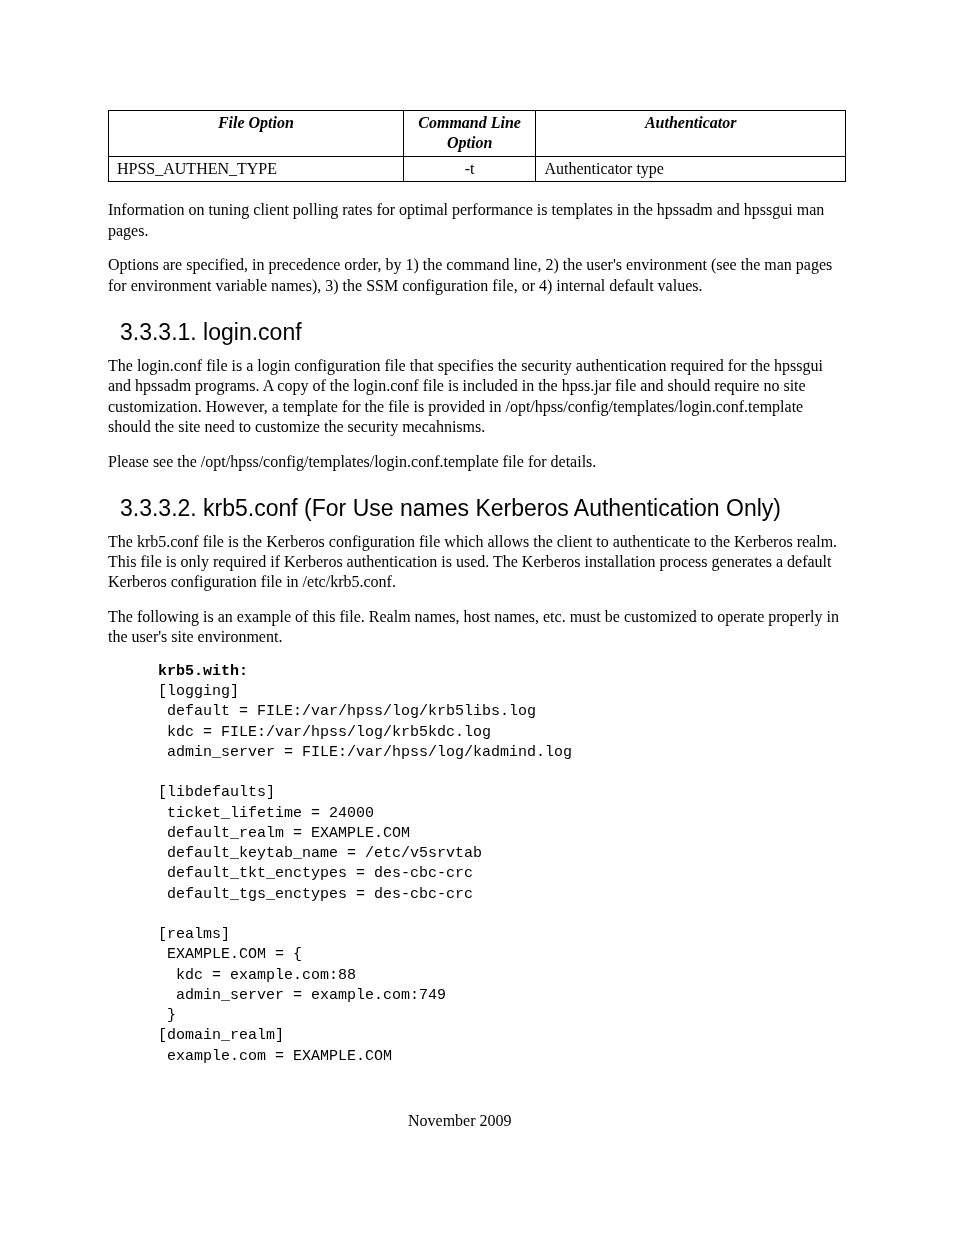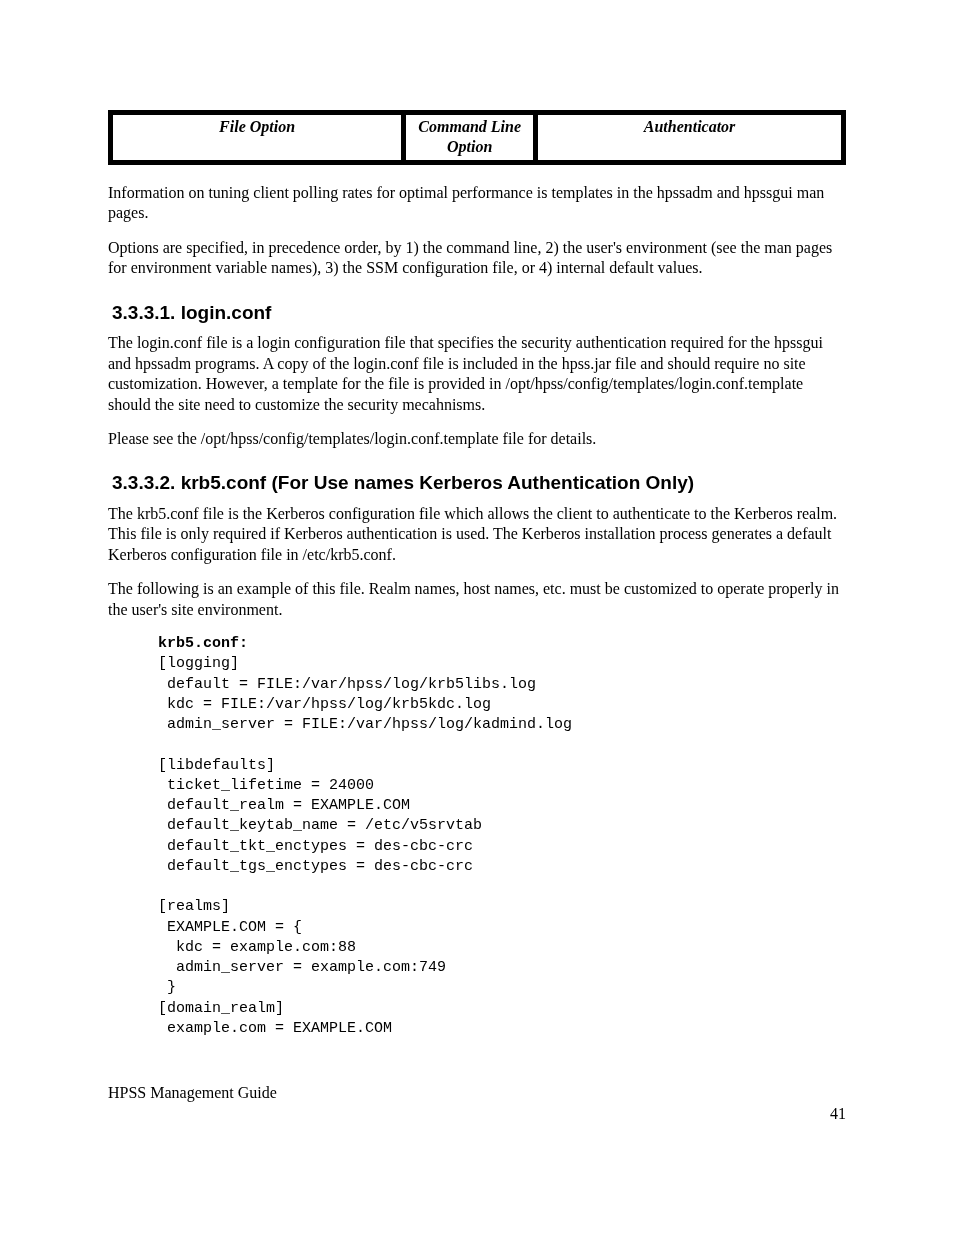"File Option" table.opts th, table.opts td { border: 5px solid #000000 -> 1px solid #000000 }
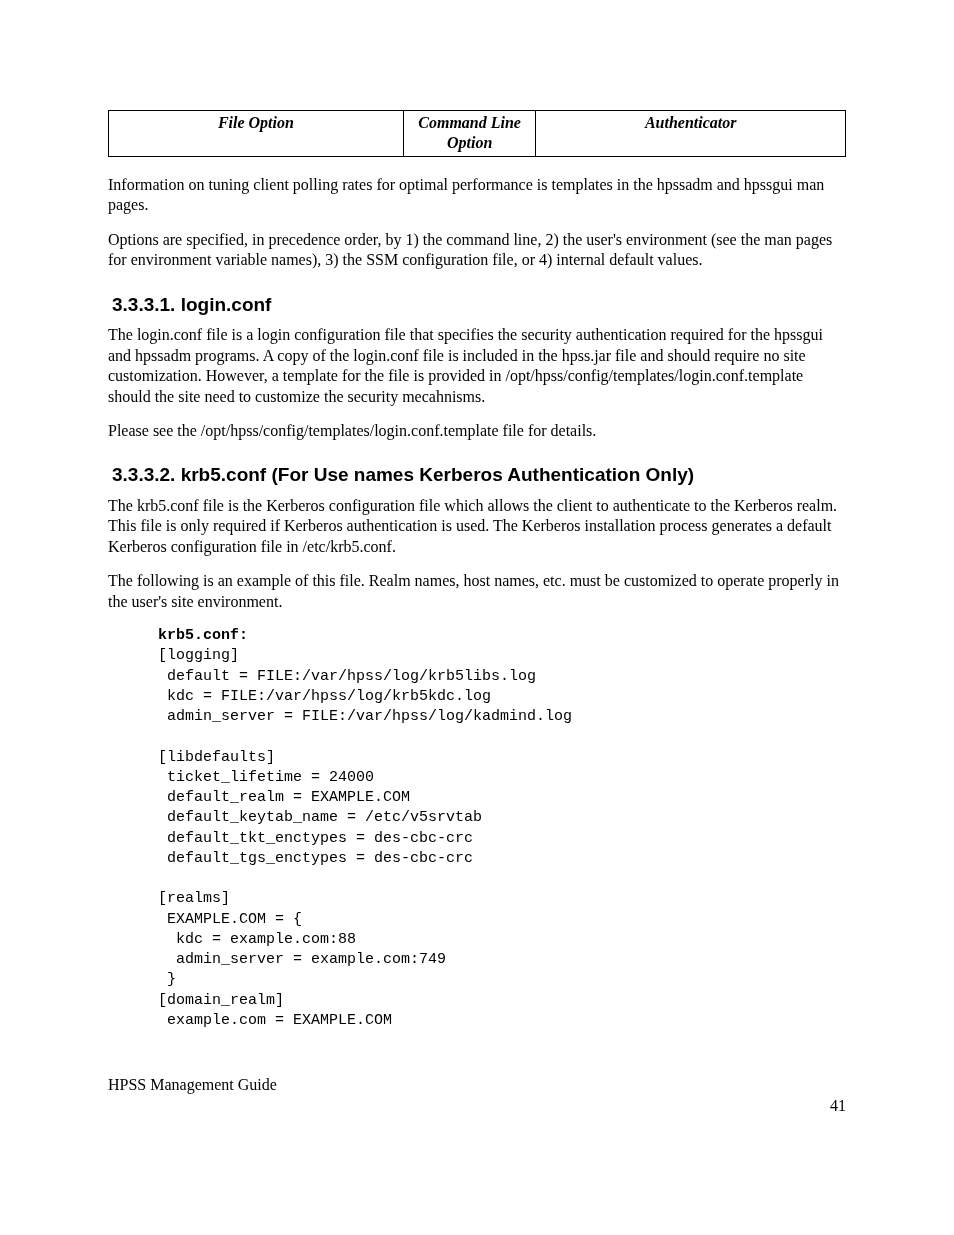"HPSS_AUTHEN_TYPE" tr { html: none -> <tr> <td>HPSS_AUTHEN_TYPE</td> <td>-t</td> <td>Authenticator type</td> </tr> }
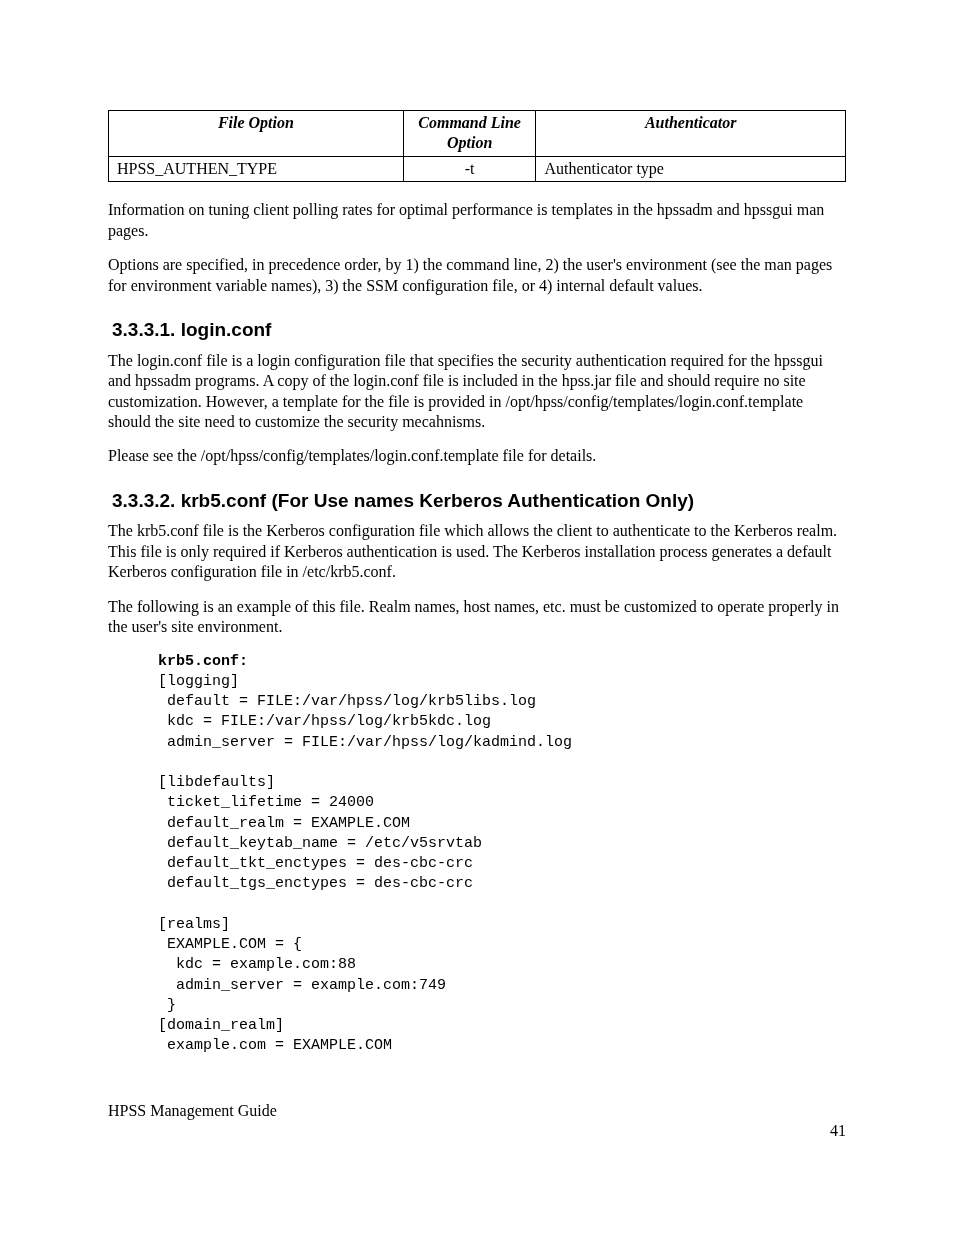"3.3.3.1. login.conf" h3.sec { font-size: 19px -> 23px; font-weight: bold -> normal; margin: 22px 0 8px 4px -> 22px 0 8px 12px }
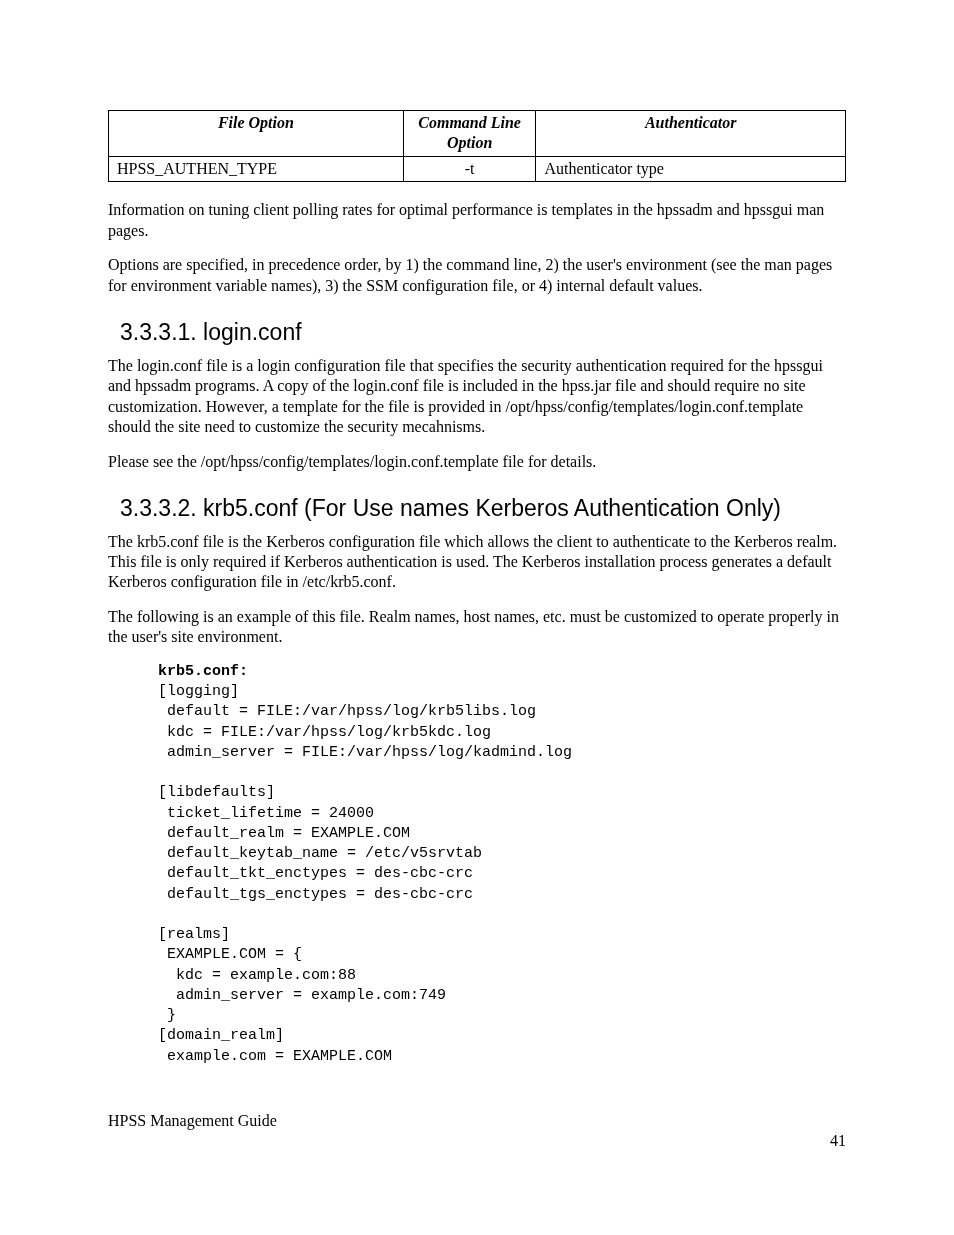"krb5.conf:" span.bh { text: krb5.conf -> krb5.with }
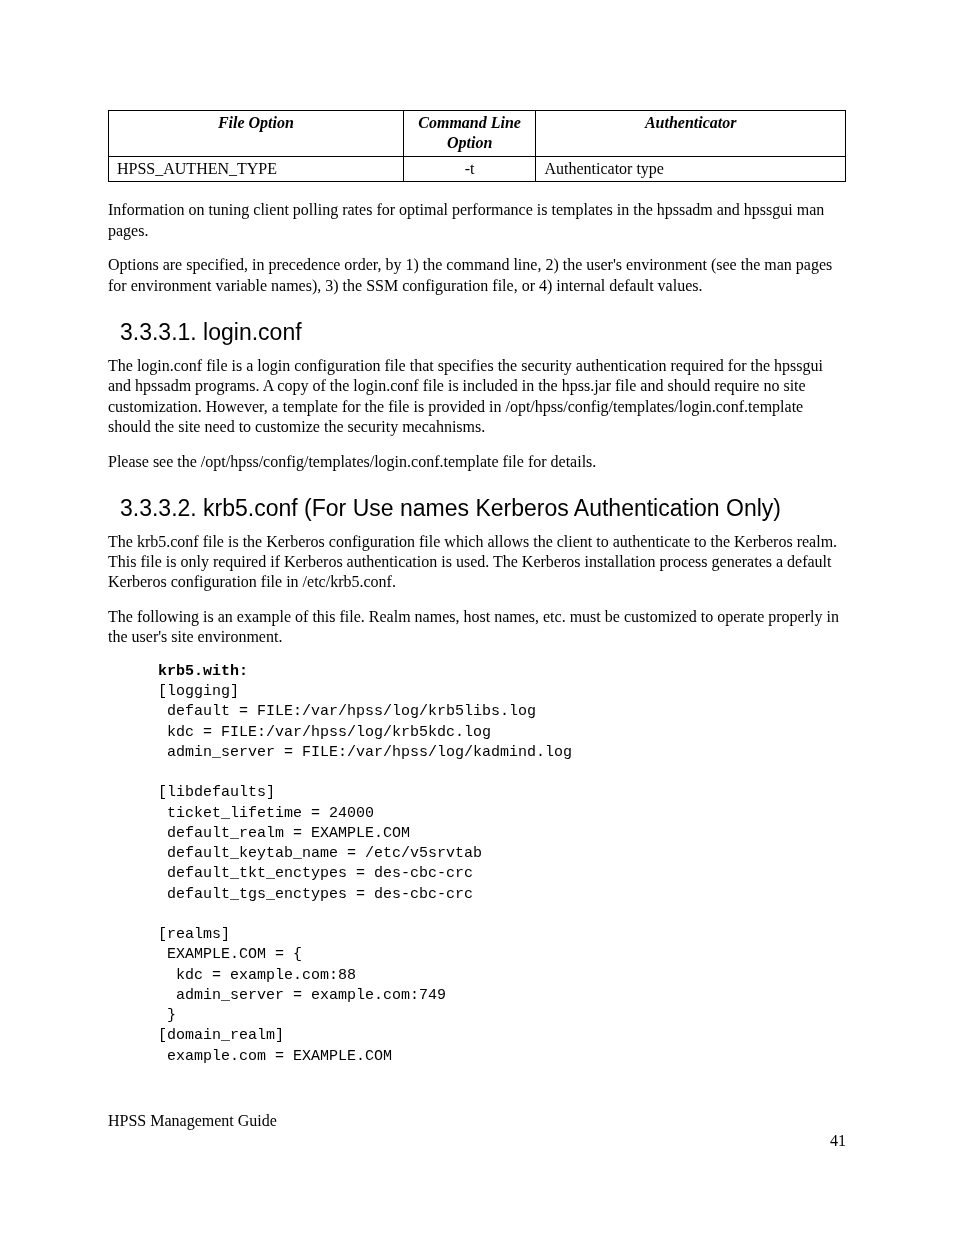"HPSS Management Guide" div { html: <div>HPSS Management Guide</div> -> none }
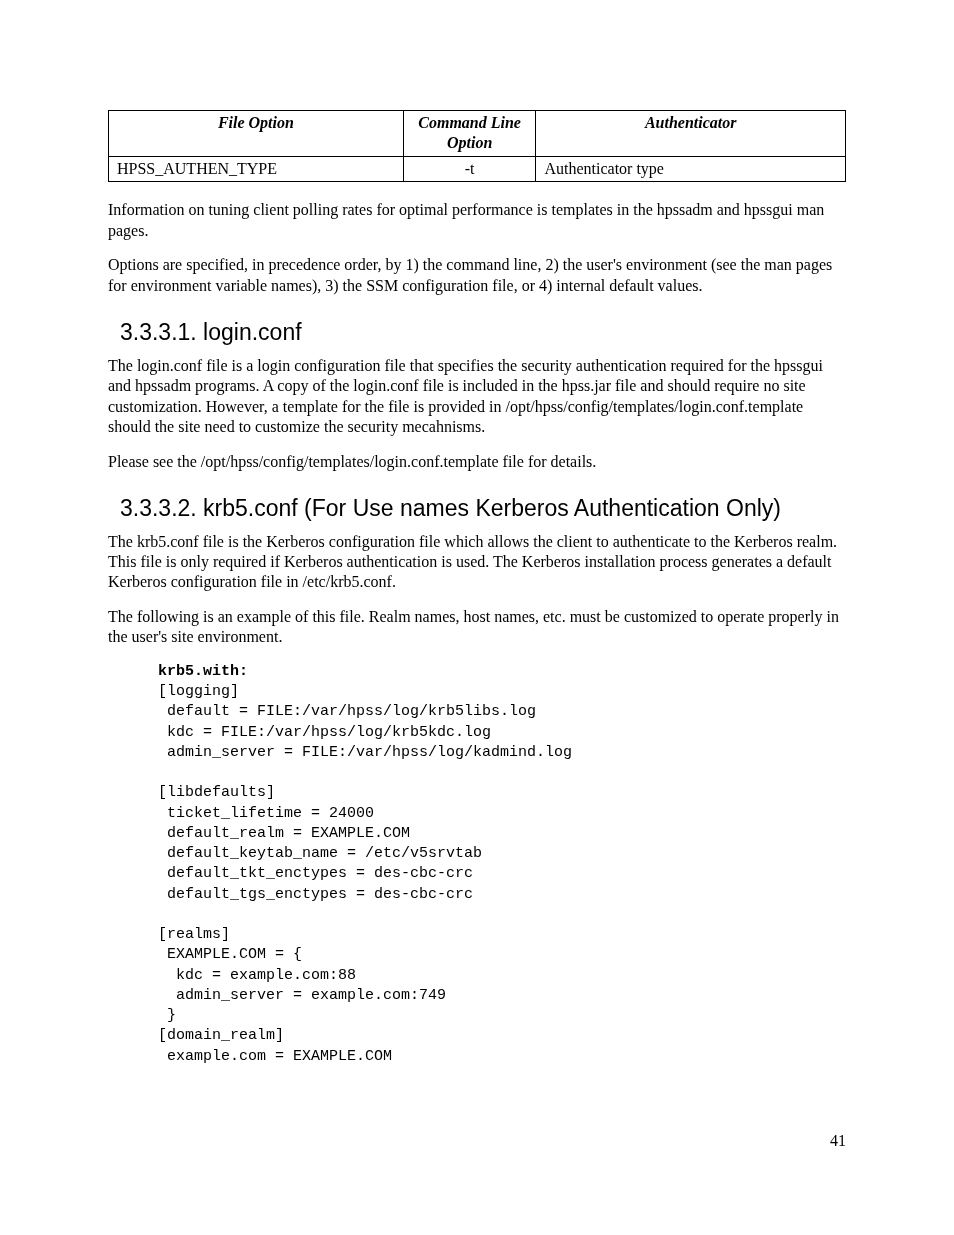"November 2009" div.center { html: none -> <div> <div>November 2009</div> </div> }
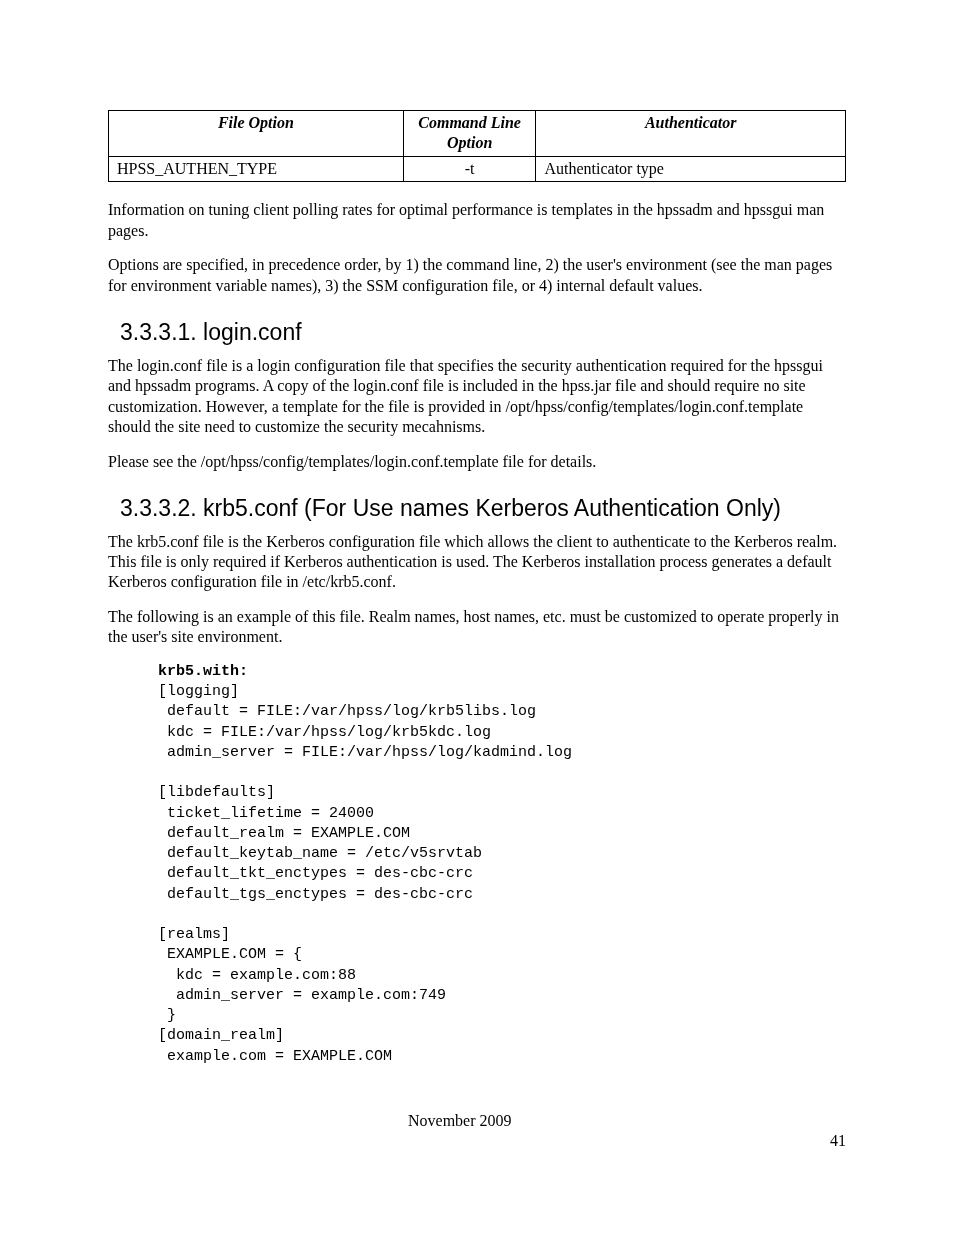"41" div { html: <div>41</div> -> none }
